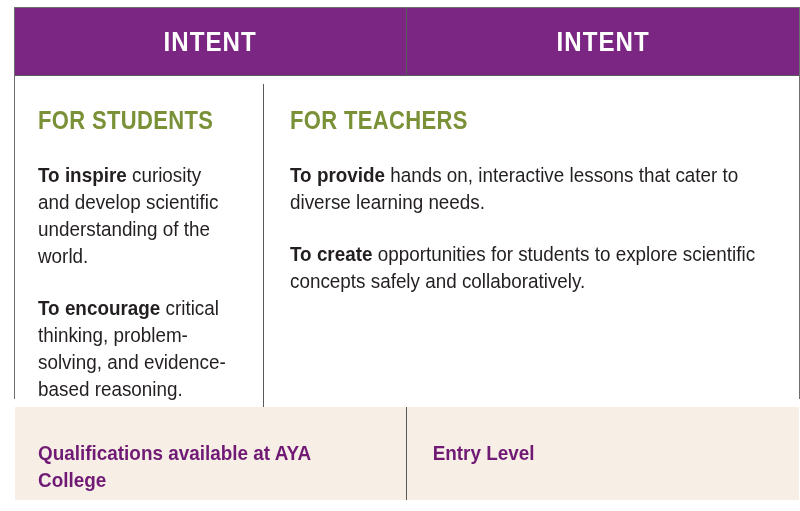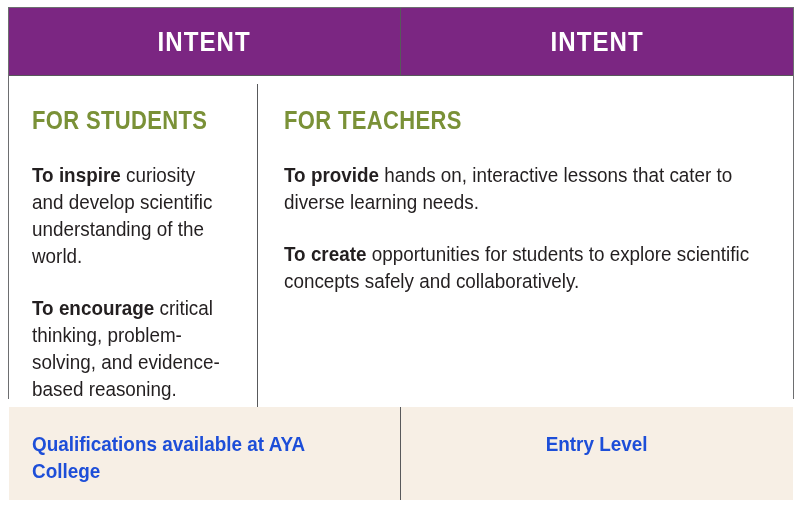"INTENT" .table-wrap { left: 8px -> 14px }
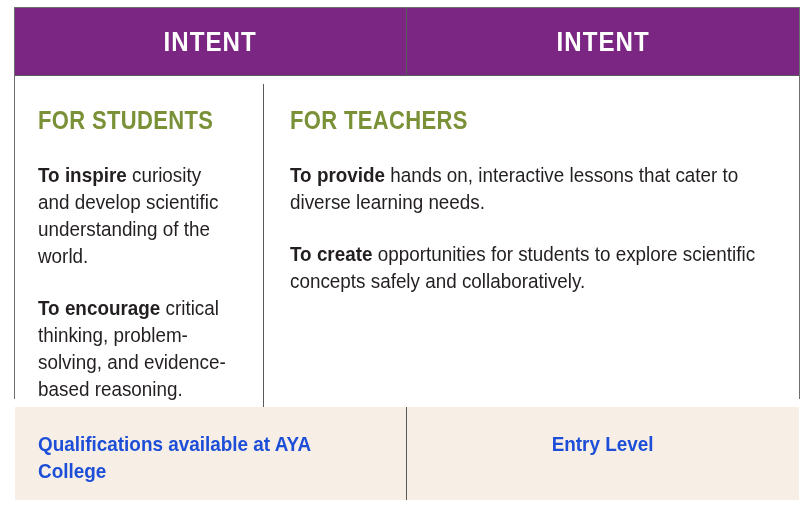"Qualifications available at AYA College" .cell-foot { color: #1d4ed8 -> #701a75; padding-top: 23px -> 32px }
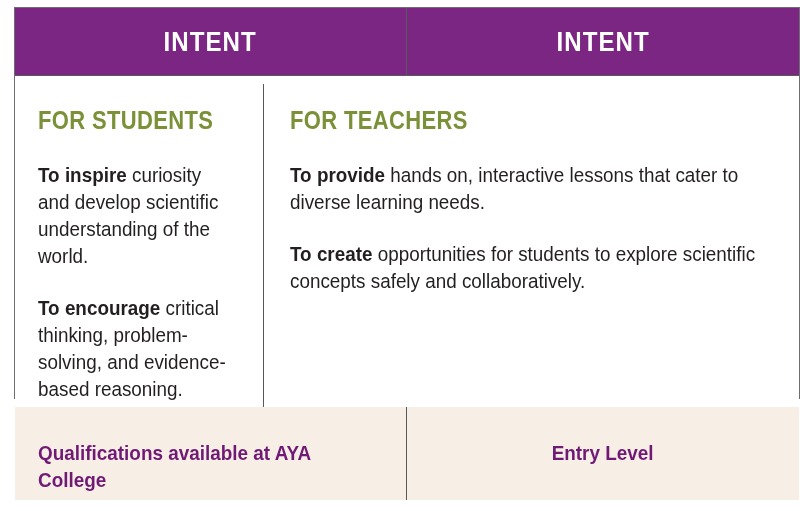"Entry Level" .cell-foot.right { justify-content: center -> flex-start }
